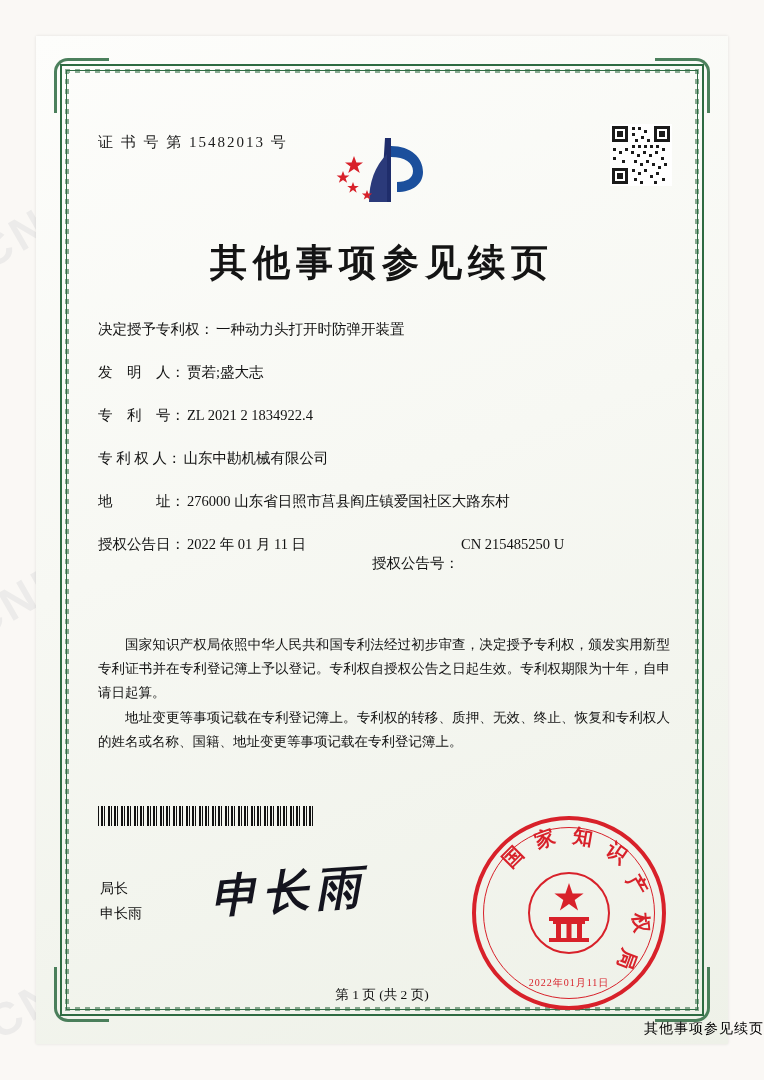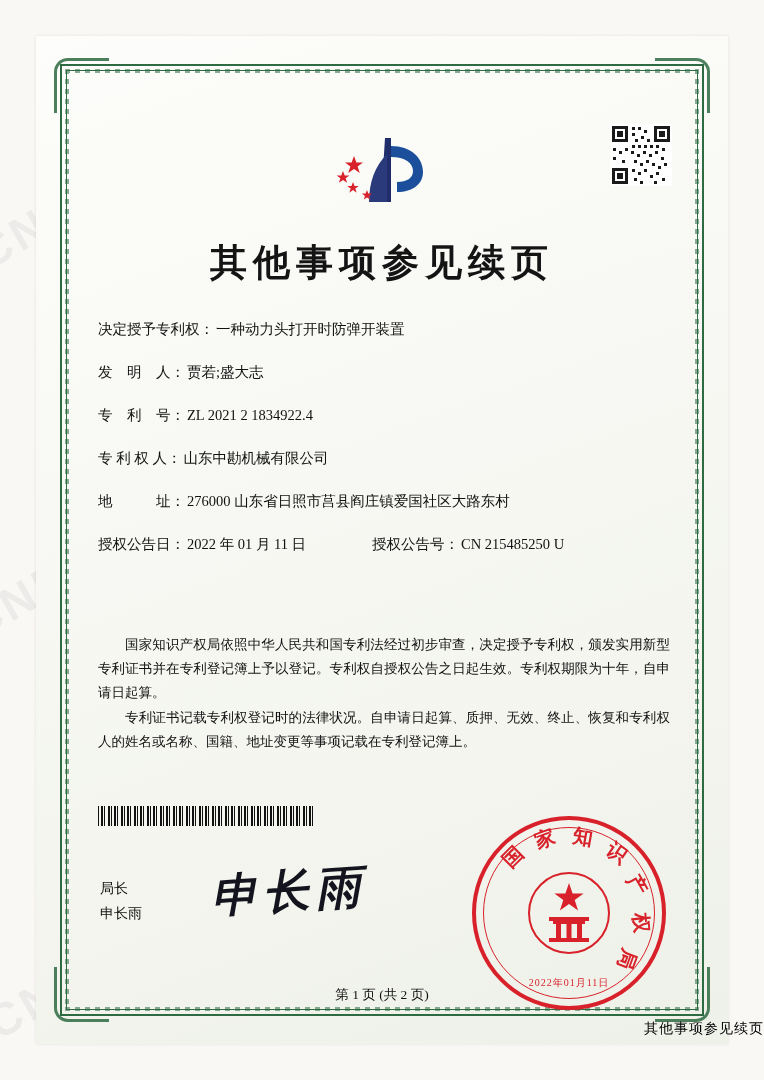"证 书 号 第 15482013" div.cert-no { html: none -> <div>证 书 号 第 15482013 号</div> }
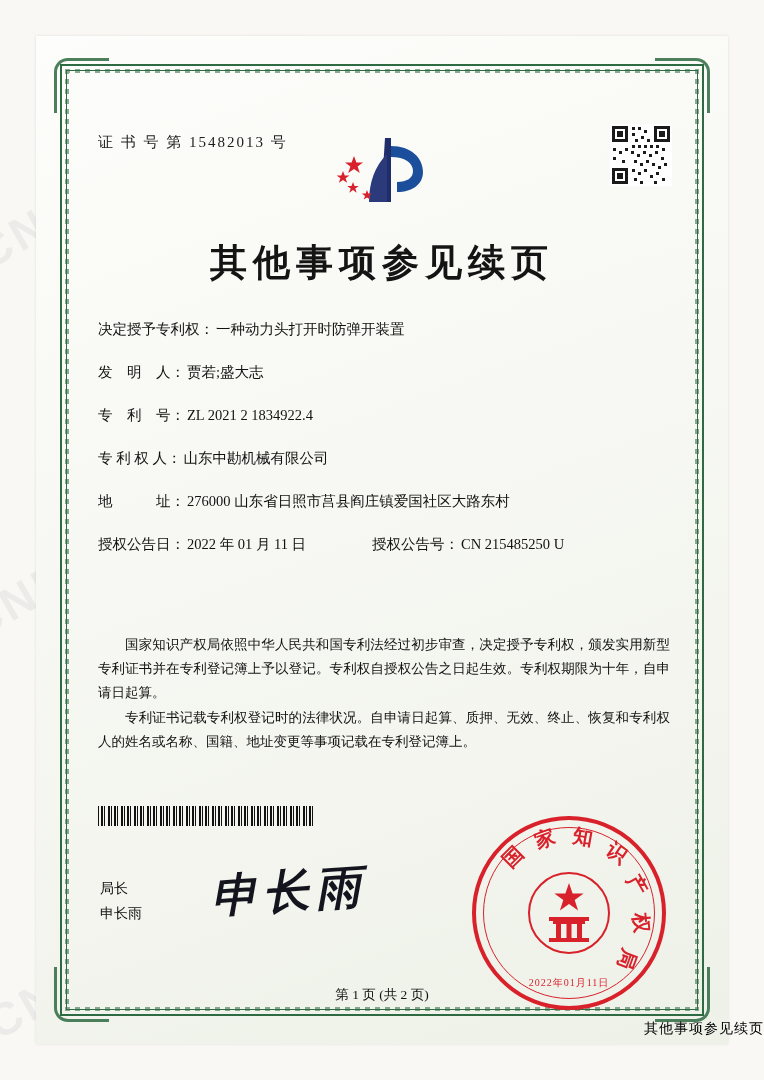"授权公告号：" .row.two .second { margin-top: none -> 19px }
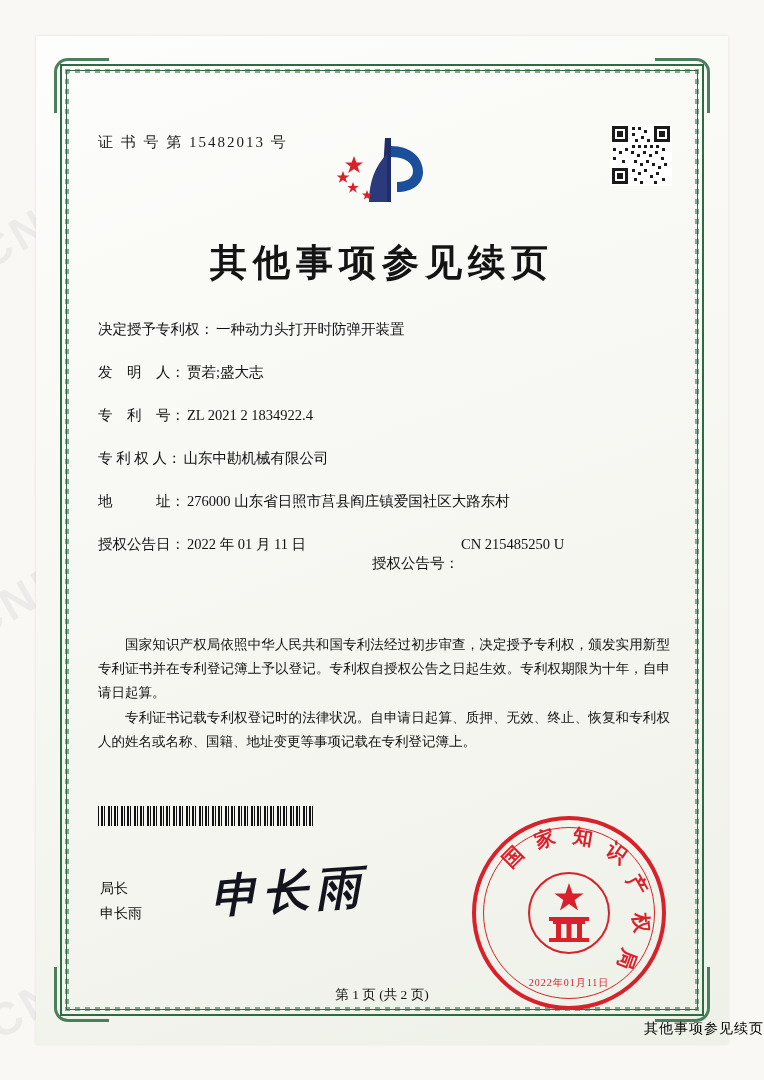"专利证书记载专利权登记时的法律状况。自申请日起算、质押、无效、终止、恢复和专利权" p { text: 专利证书记载专利权登记时的法律状况。自申请日起算 -> 地址变更等事项记载在专利登记簿上。专利权的转移 }
